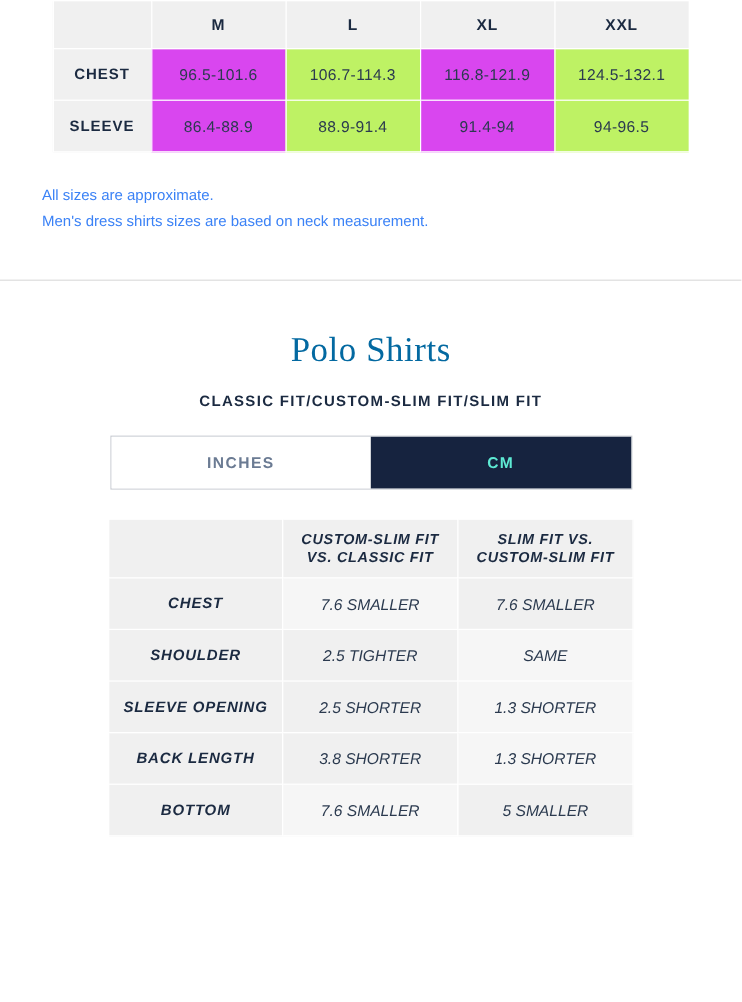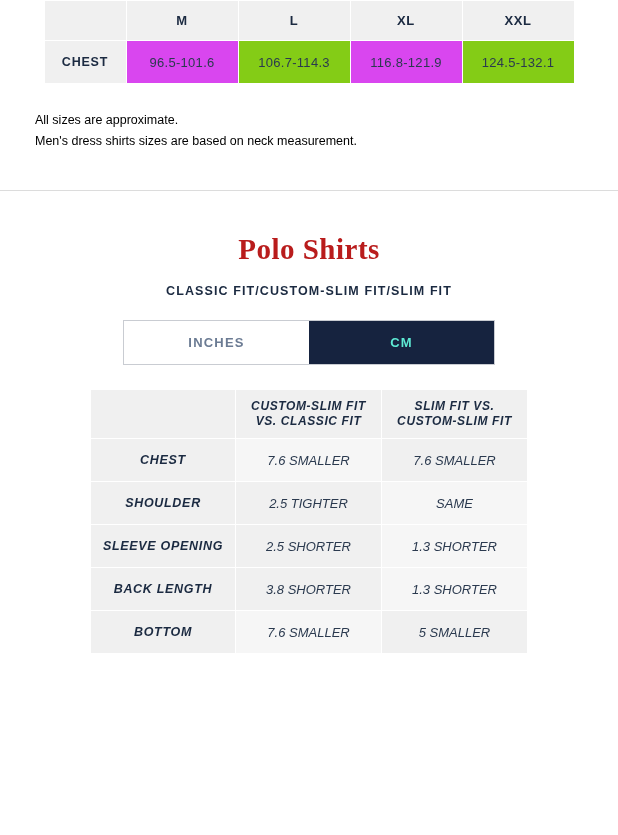"106.7-114.3" .top-table td.cell.alt { background: #84cc16 -> #bef264 }
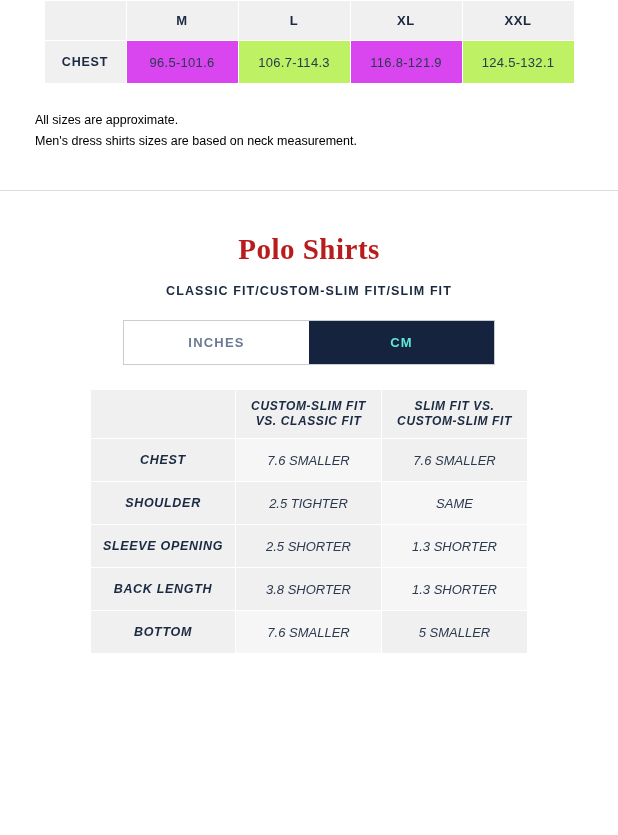"SLEEVE" tr { html: none -> <tr> <th>SLEEVE</th> <td>86.4-88.9</td> <td>88.9-91.4</td> <td>91.4-94</td> <td>94-96.5</td> </tr> }
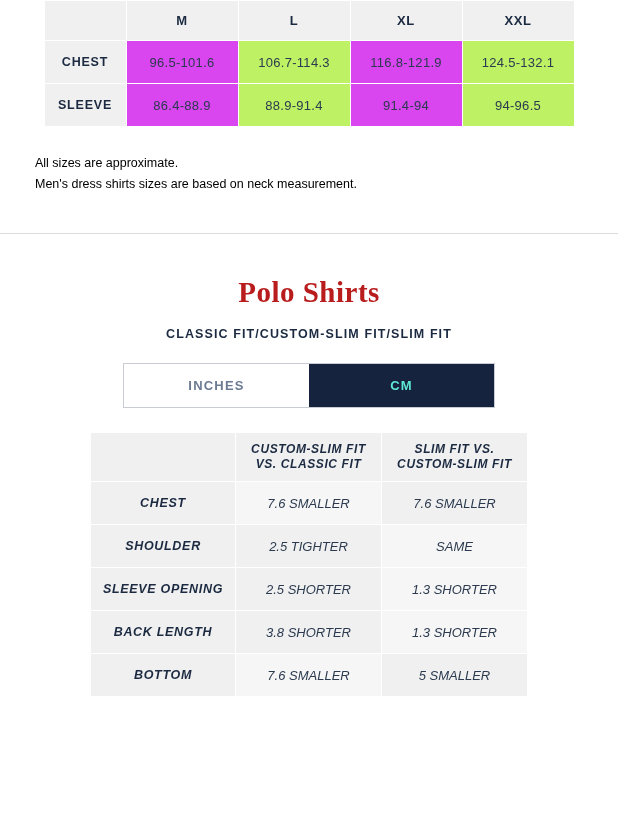"All sizes are approximate." .notes { color: #000000 -> #3b82f6 }
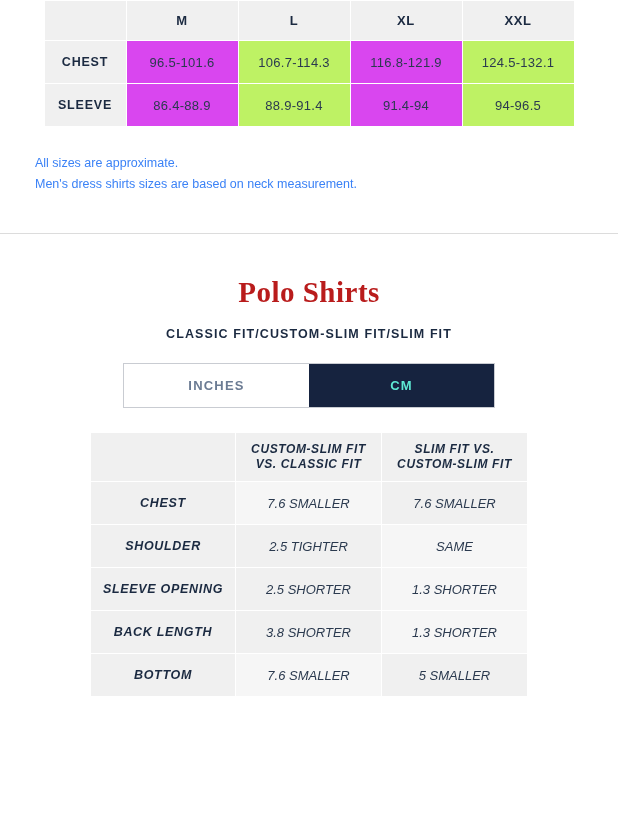"Polo Shirts" .section-title { color: #b91c1c -> #0369a1; font-weight: bold -> normal }
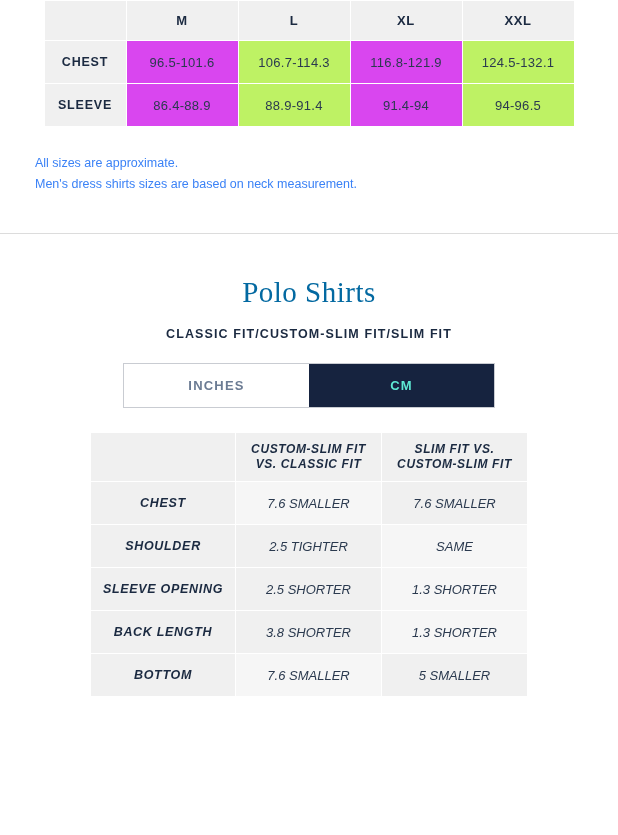"INCHES" .unit-toggle { width: 372px -> 435px }
